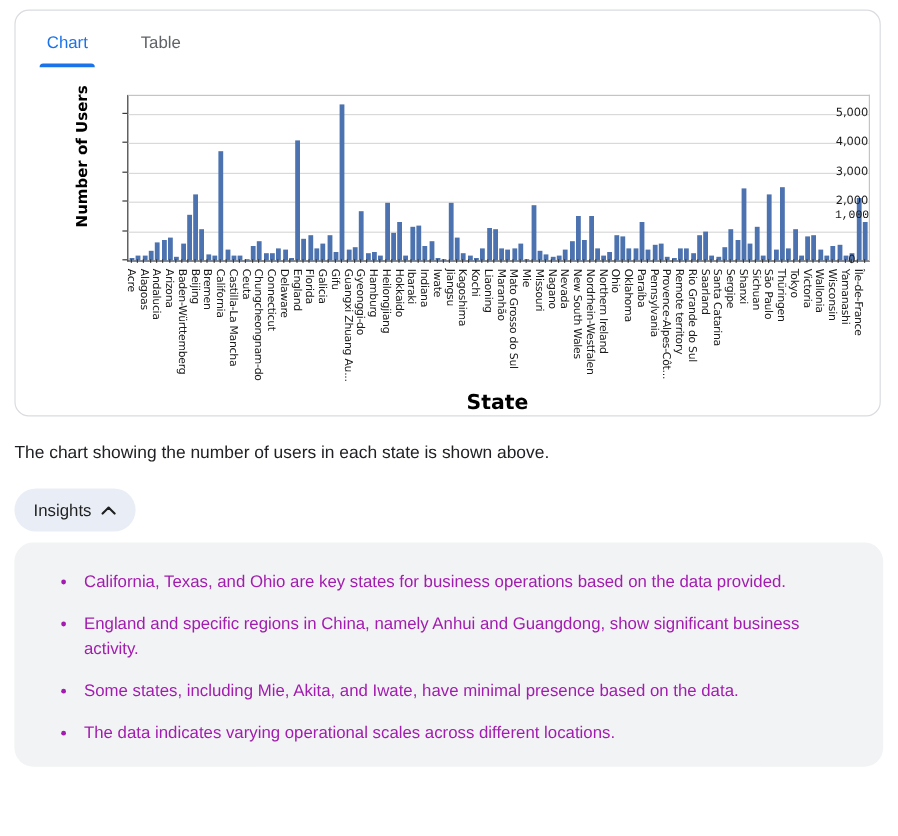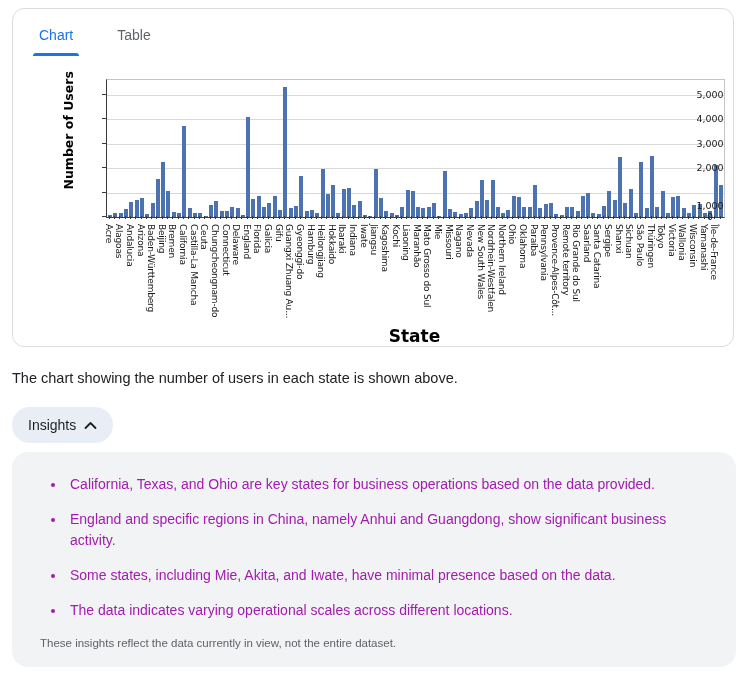"1,000" div.ytick-label { font-family: none -> Liberation Mono, monospace; top: 131px -> 105px }
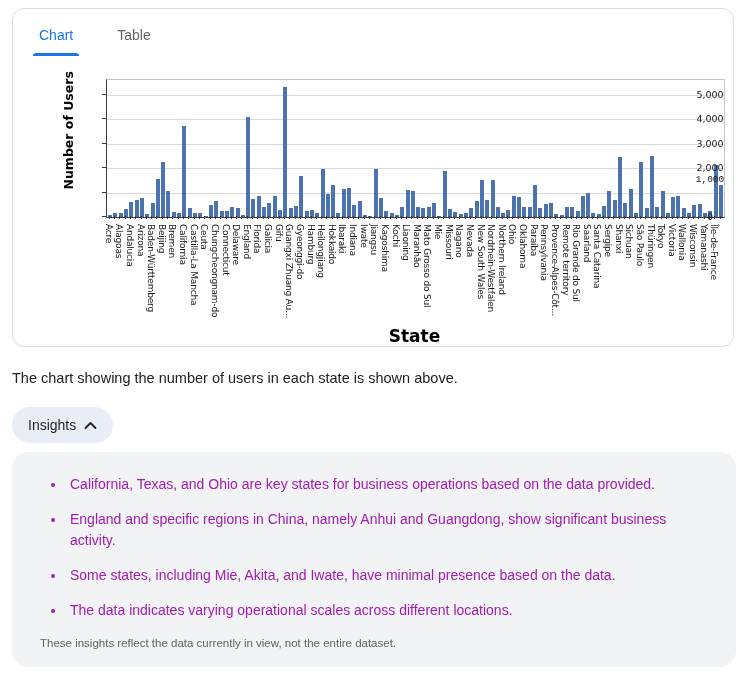"These insights reflect the data" div.footnote { html: <div>These insights reflect the data currently in view, not the entire dataset.</div> -> none }
